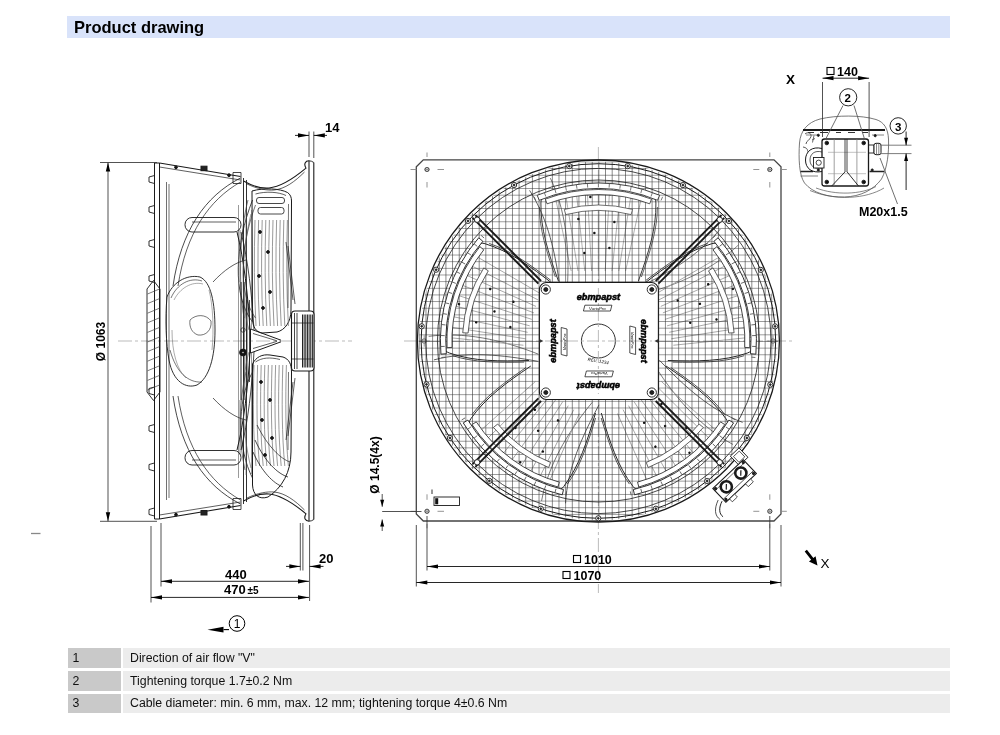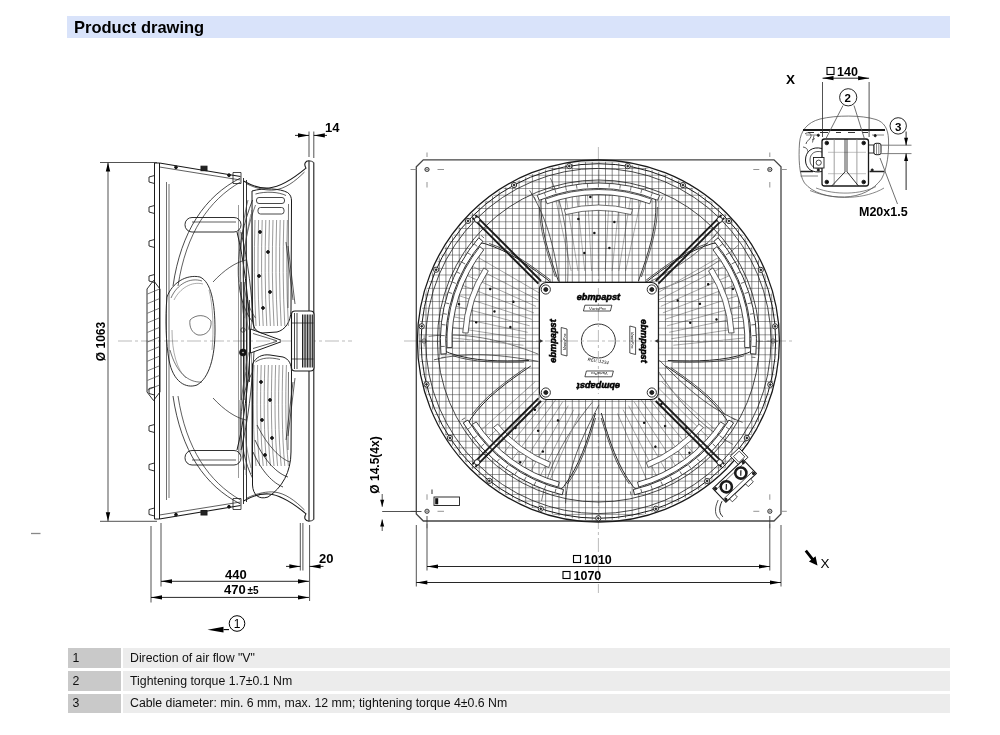"Tightening torque 1.7±0.1 Nm" div.txt { text: 0.1 -> 0.2 }
